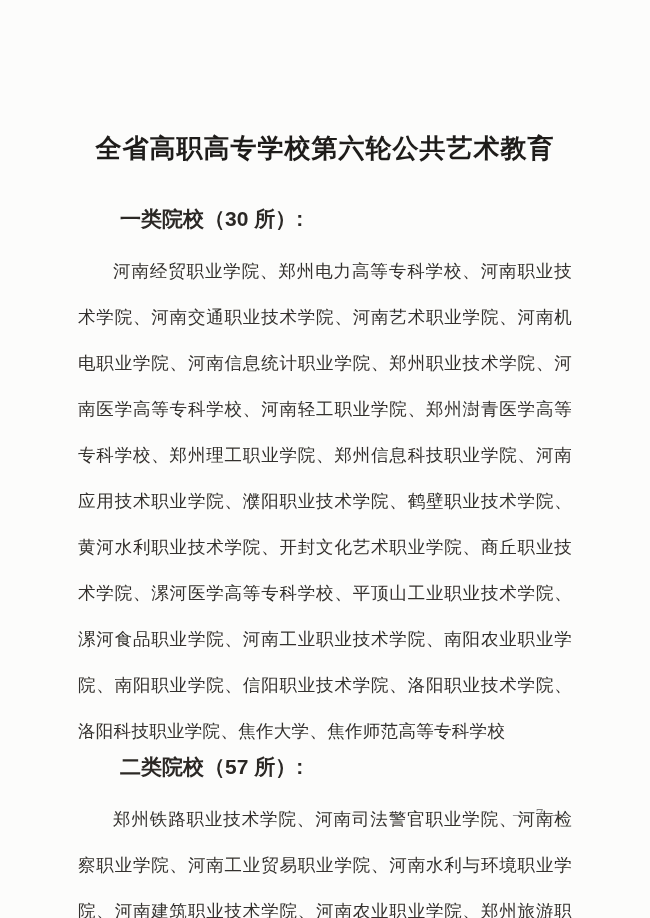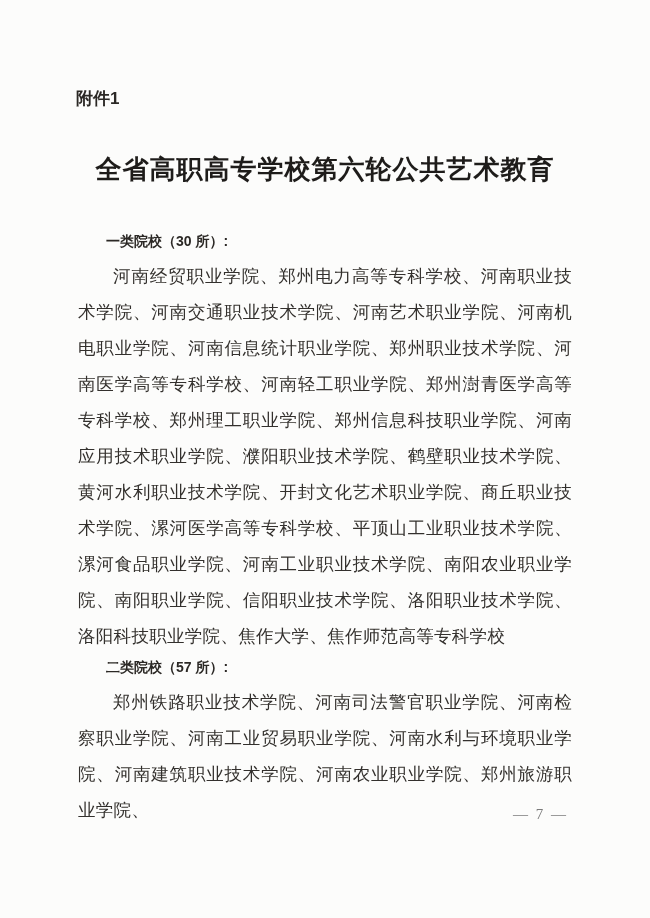"附件1" div.attachment-label { html: <div>附件1</div> -> none }
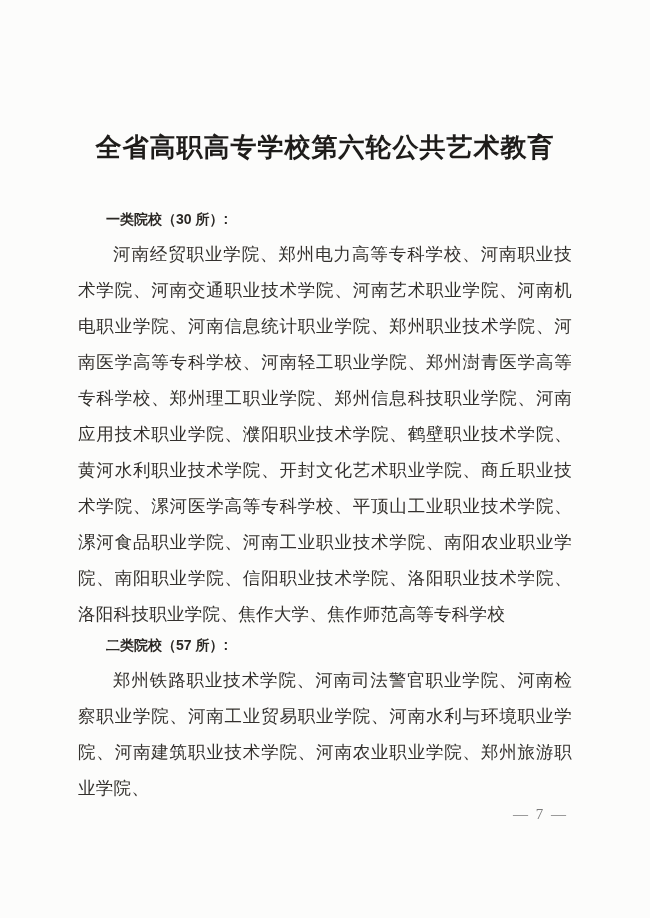"全省高职高专学校第六轮公共艺术教育" .doc-title { font-family: Liberation Mono, monospace -> none }
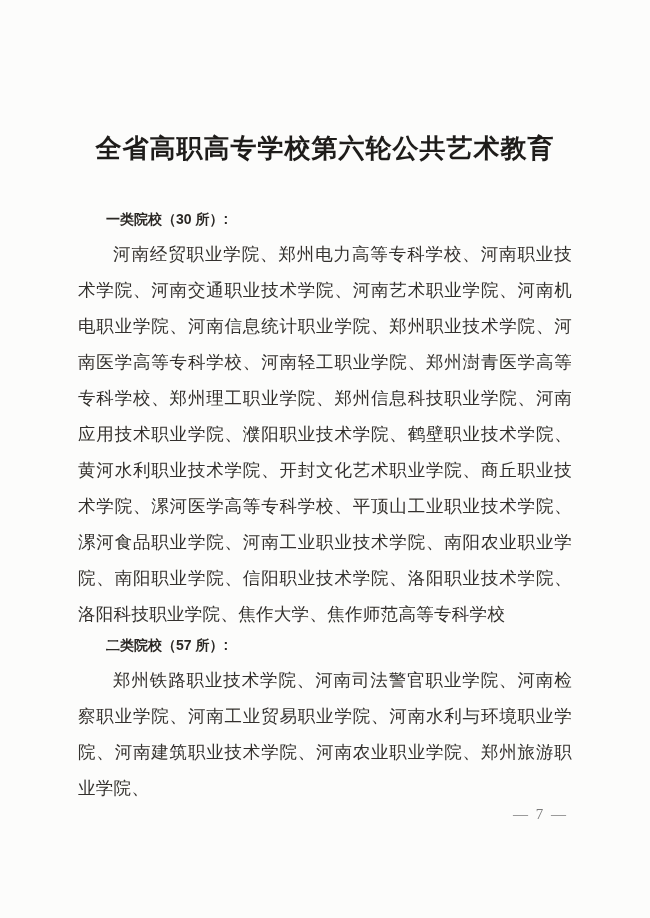"一类院校（30 所）:" .section-heading { font-size: 14px -> 21px }
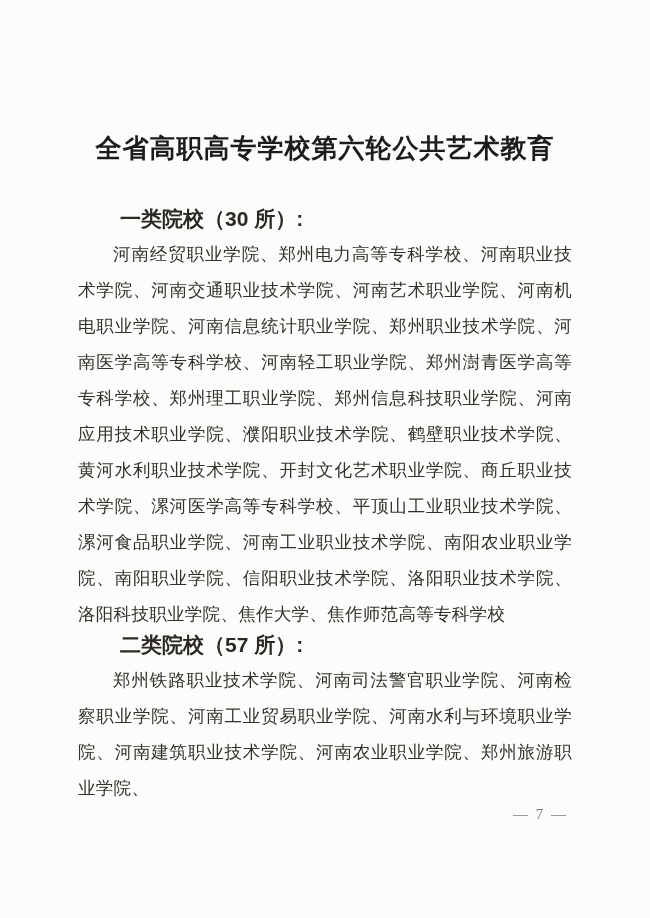"河南经贸职业学院、郑州电力高等专科学校、河南职业技术学院、河南交通职业技术学院、" .section-body { line-height: 36px -> 46px; margin-top: 4px -> 16px }
